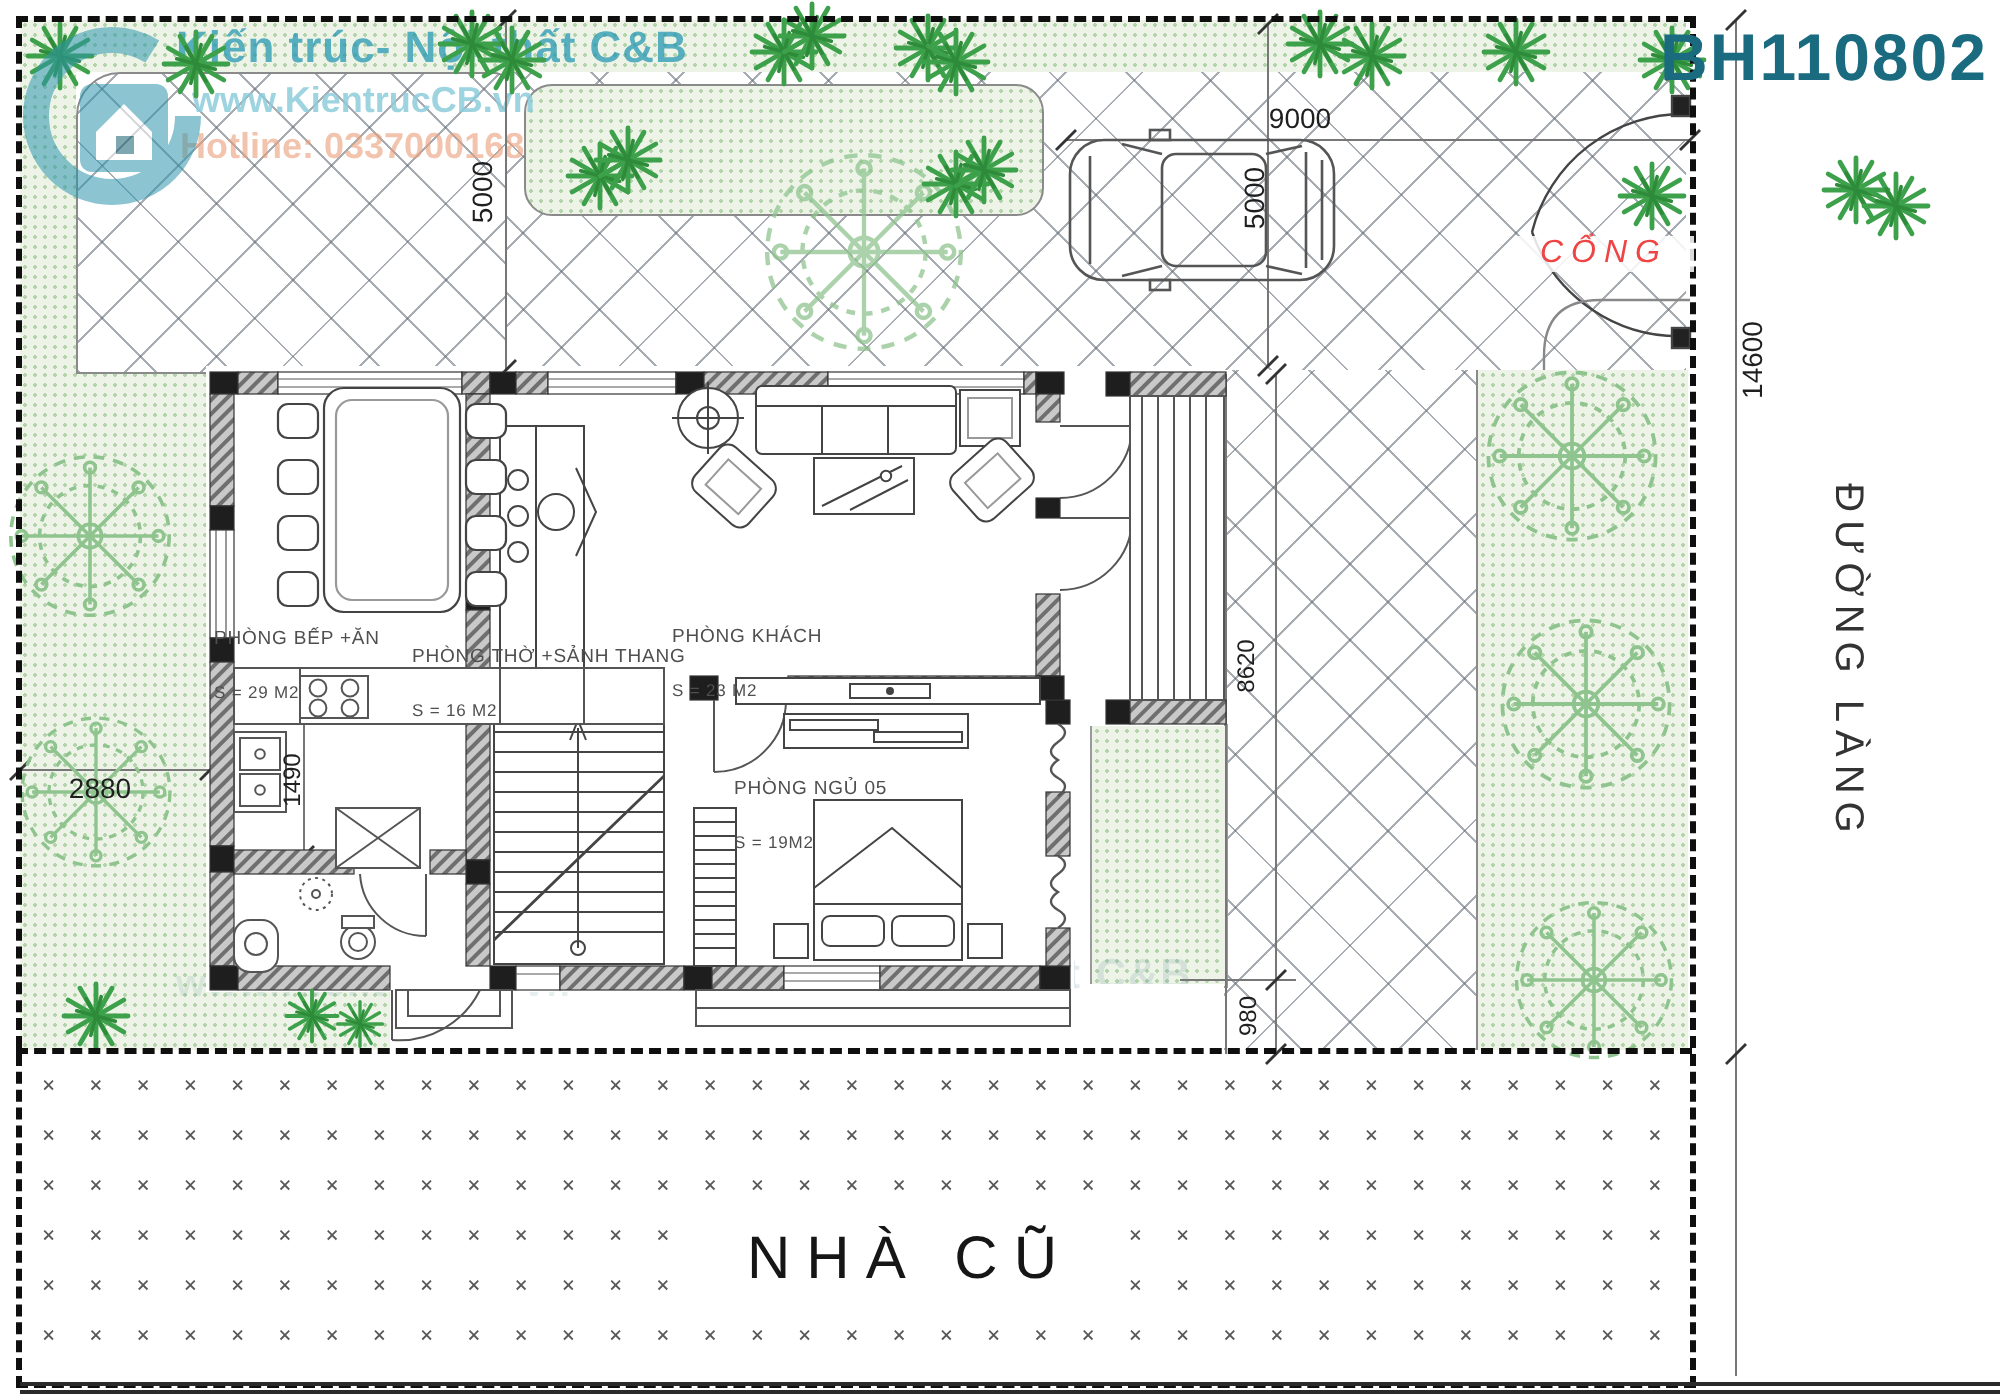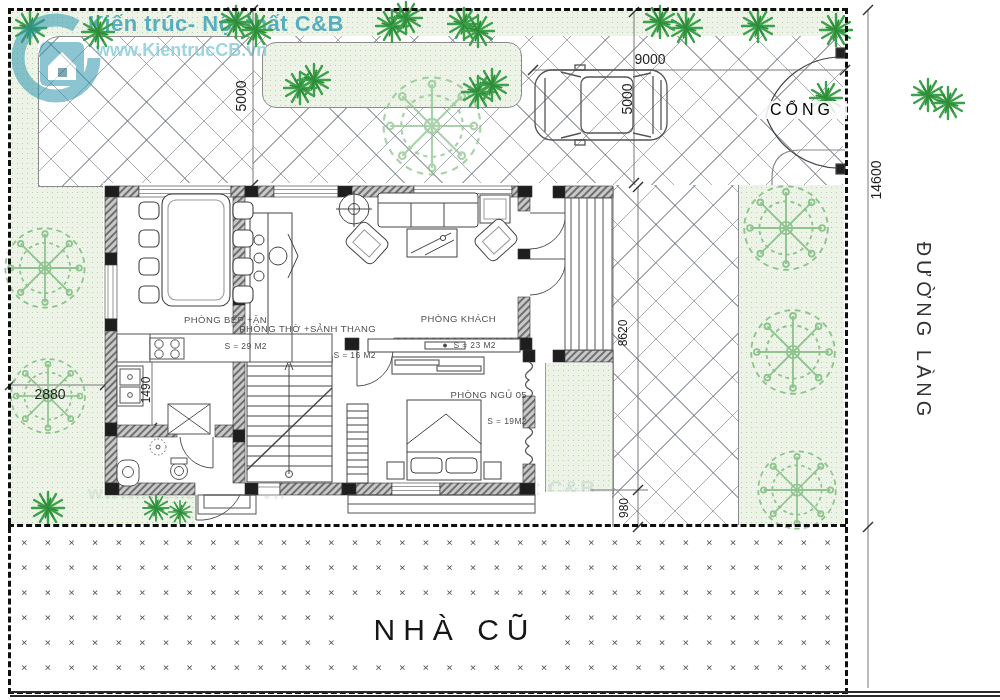"BH110802" div.plan-code { html: none -> <div>BH110802</div> }
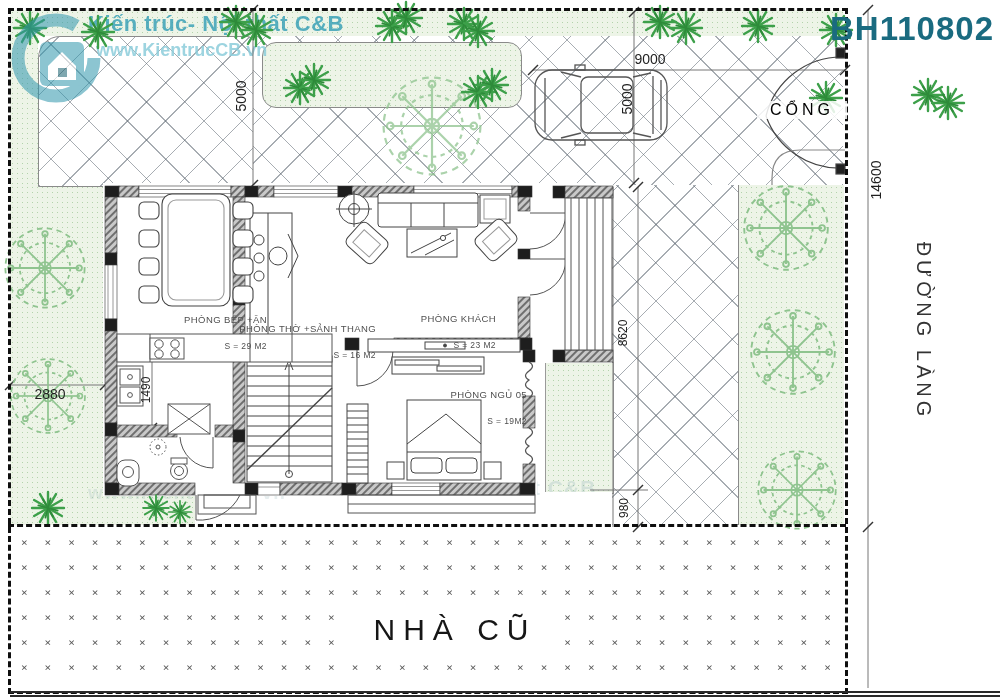"Hotline: 0337000168" div.brand-hot { html: none -> <div>Hotline: 0337000168</div> }
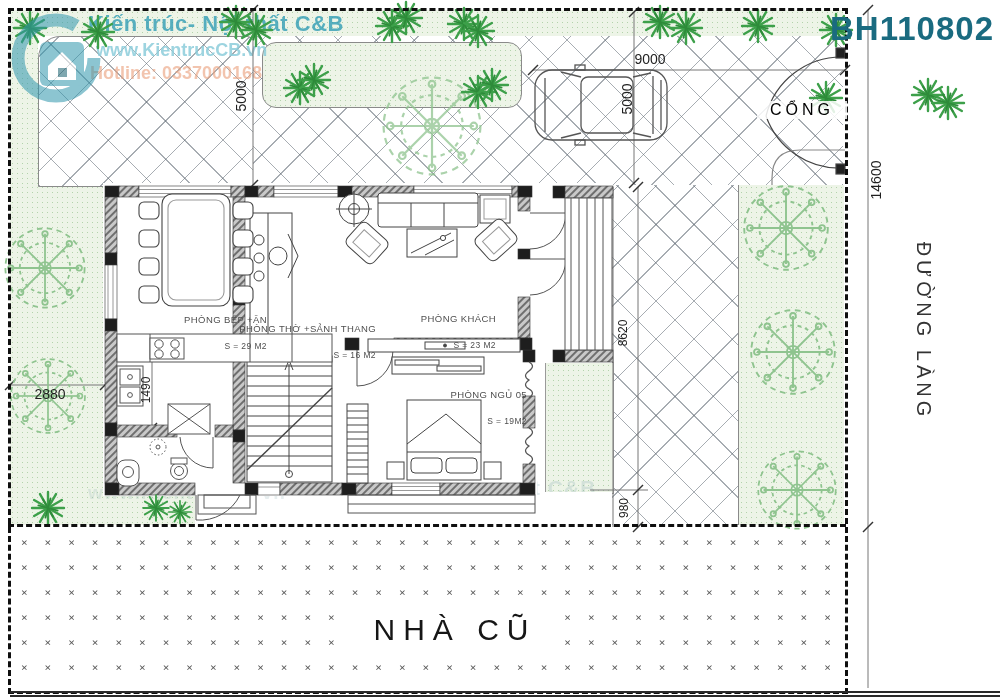"CỔNG" .gate-label { color: #000000 -> #ef4444; font-style: none -> italic; top: 101px -> 118px }
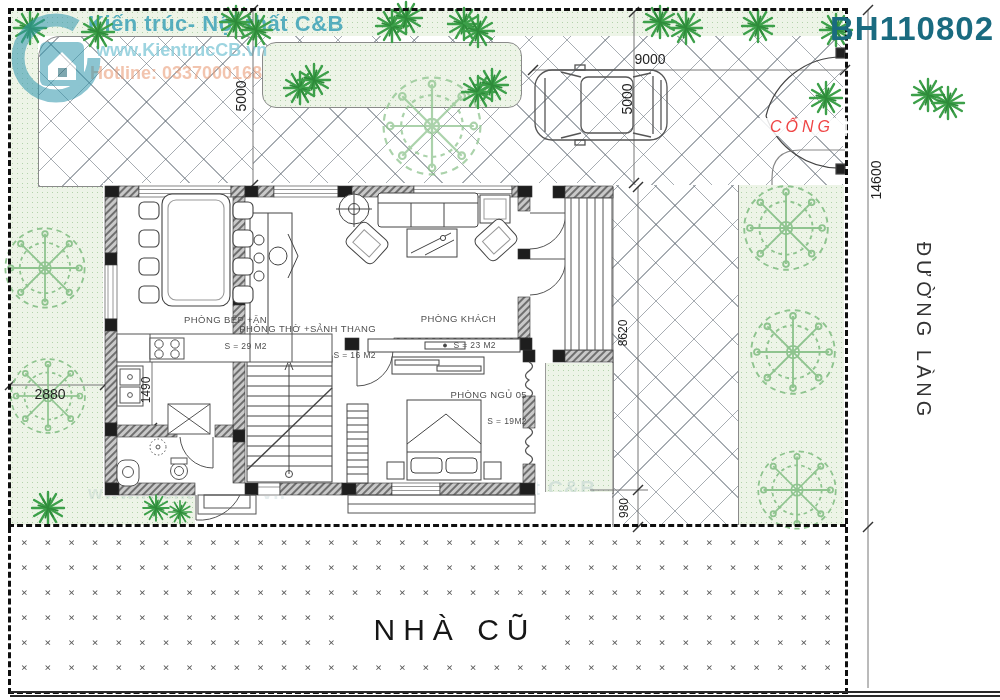"PHÒNG BẾP +ĂN" .room-label { text-align: right -> left }
